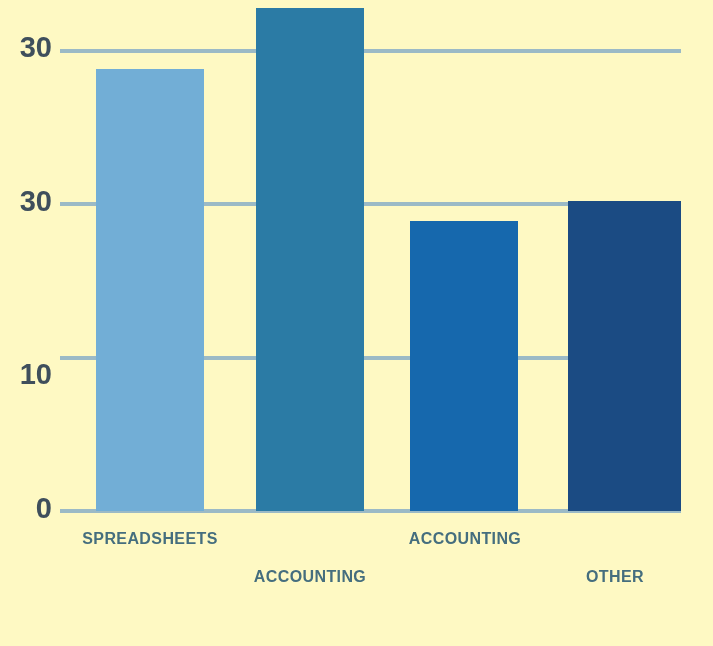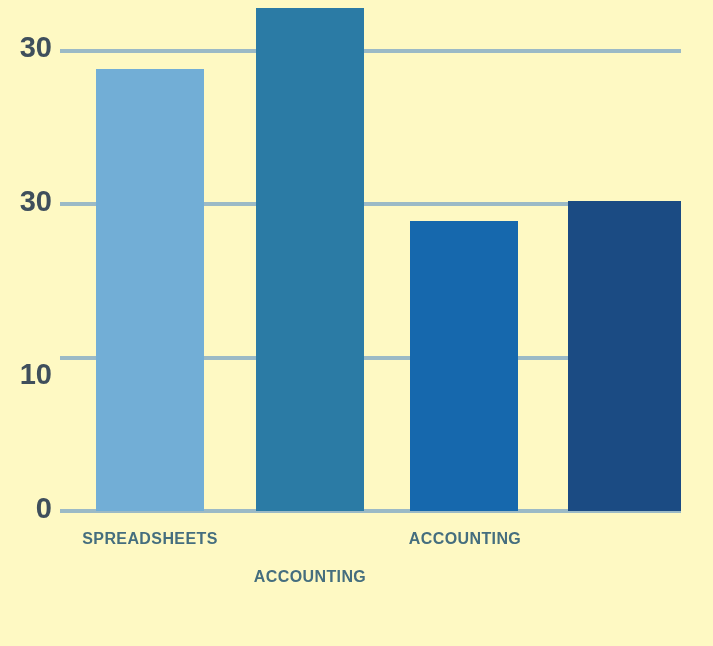"OTHER" div.cat-label { html: none -> <div> <div>OTHER</div> </div> }
